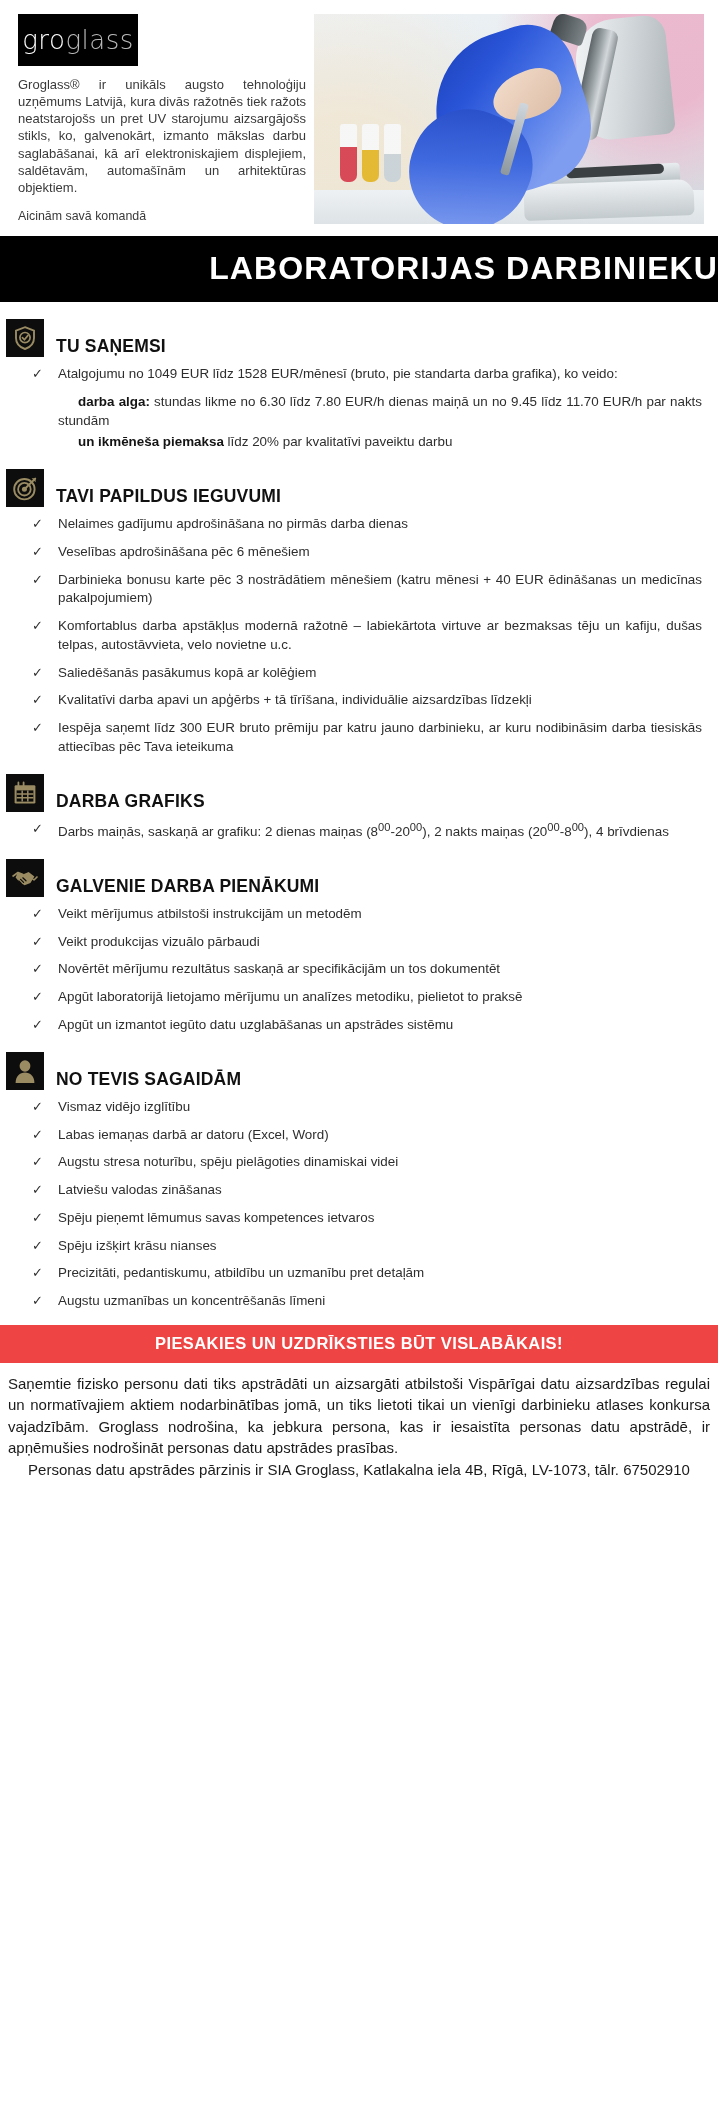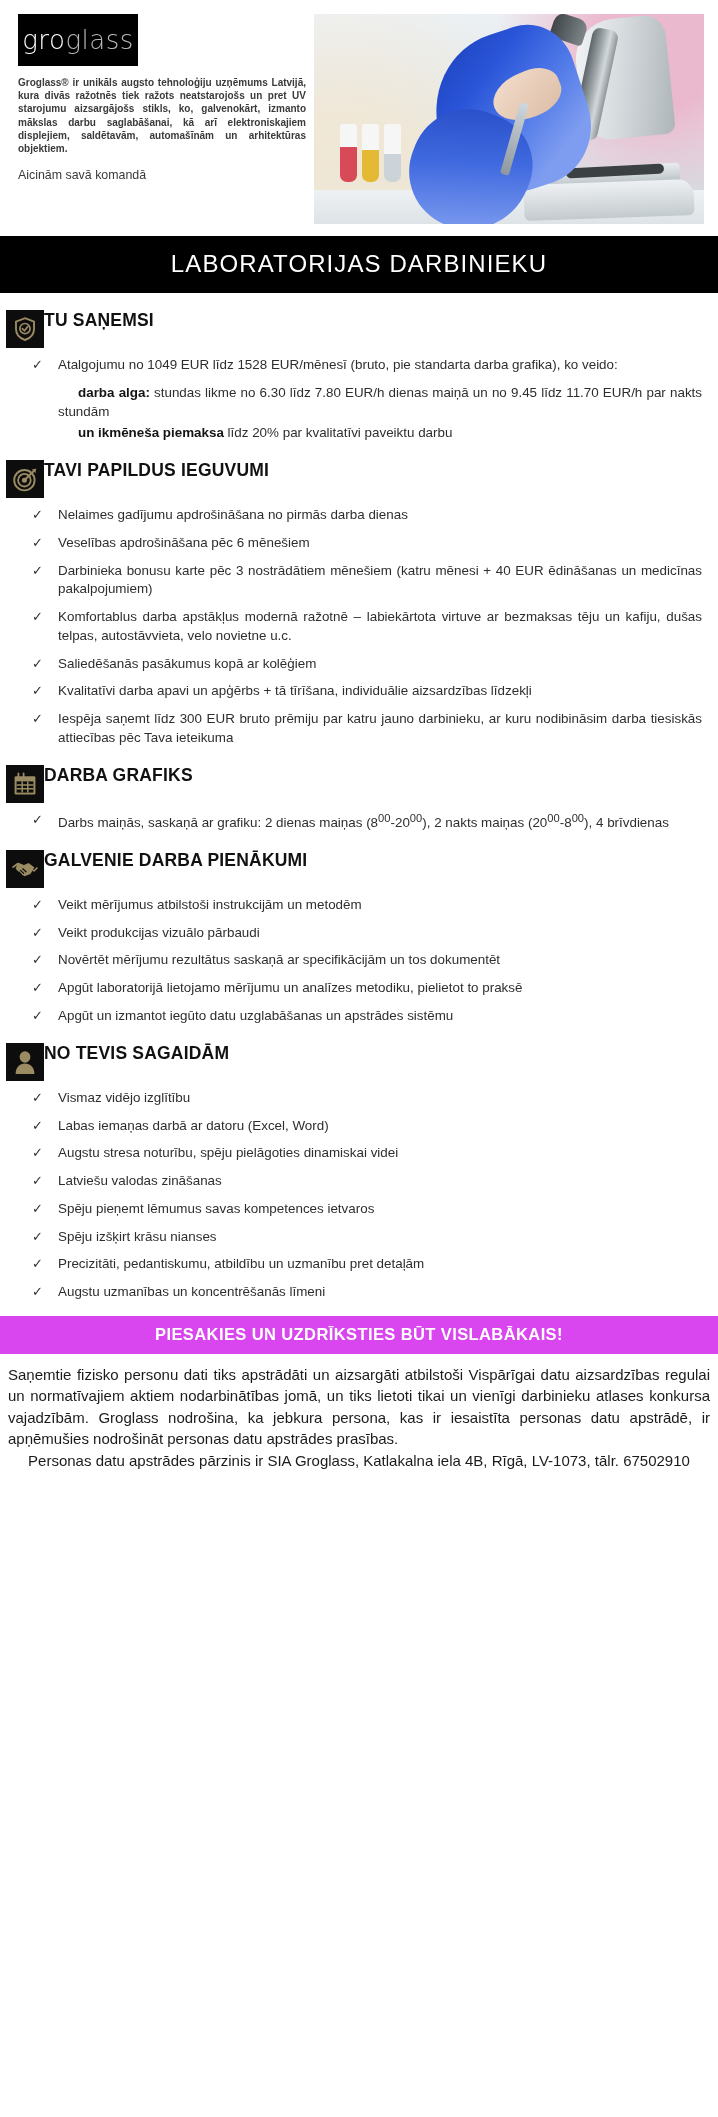"Groglass® ir unikāls augsto tehnoloģiju" .intro { font-size: 10px -> 13px; font-weight: bold -> none }
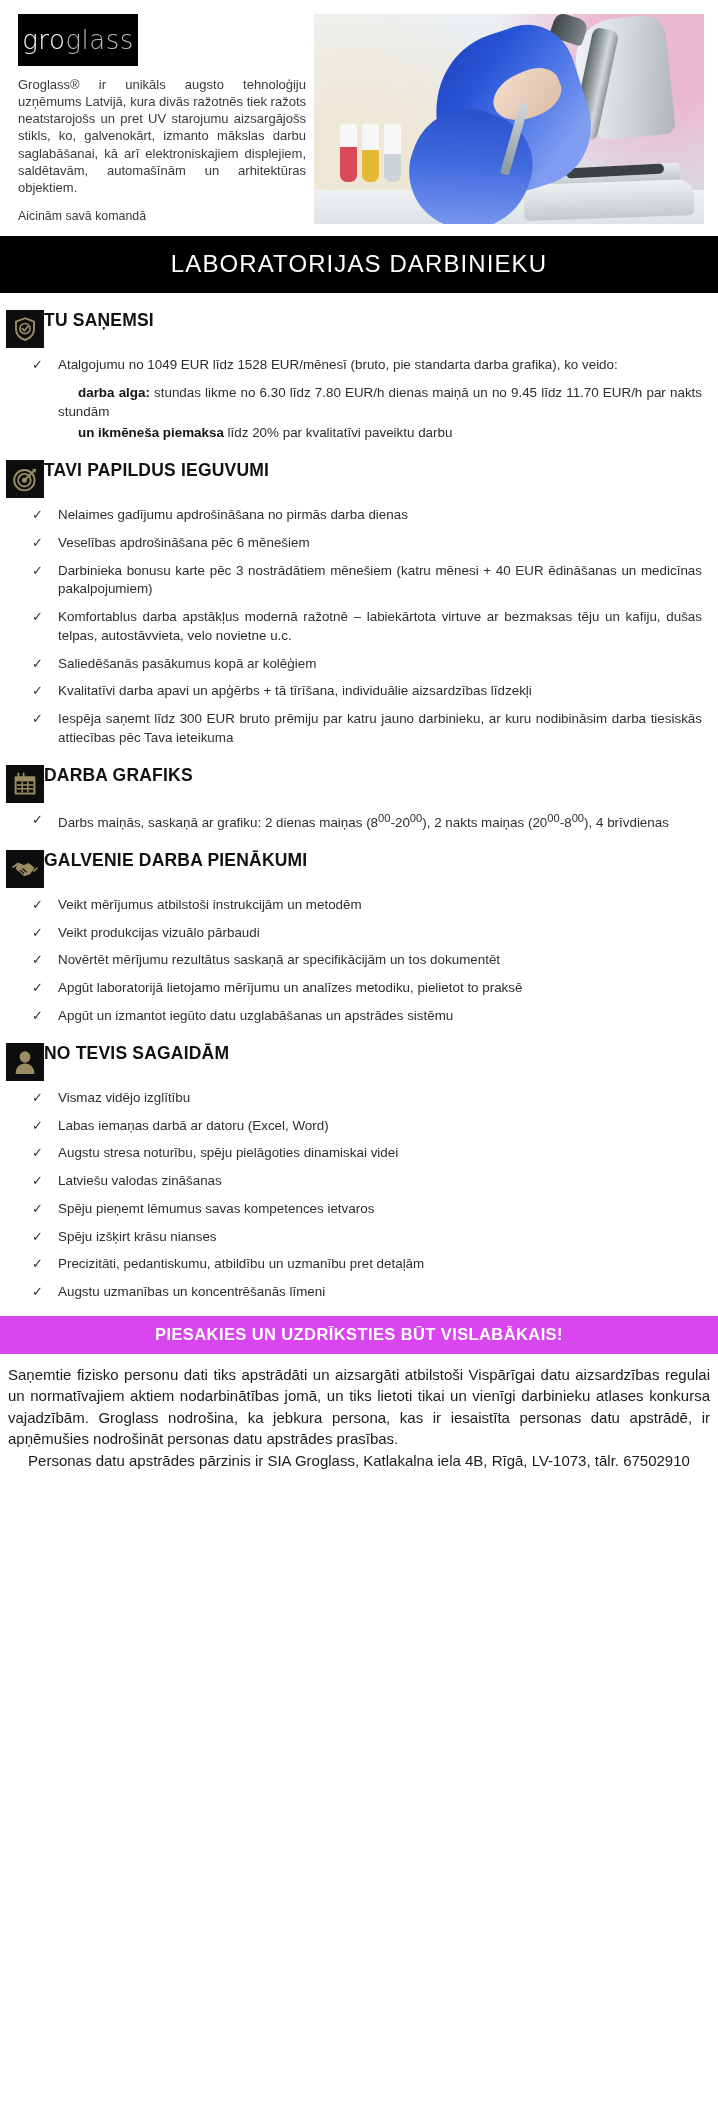"LABORATORIJAS DARBINIEKU" .title-bar h1 { font-size: 24px -> 32px; font-weight: normal -> bold; text-align: none -> right }
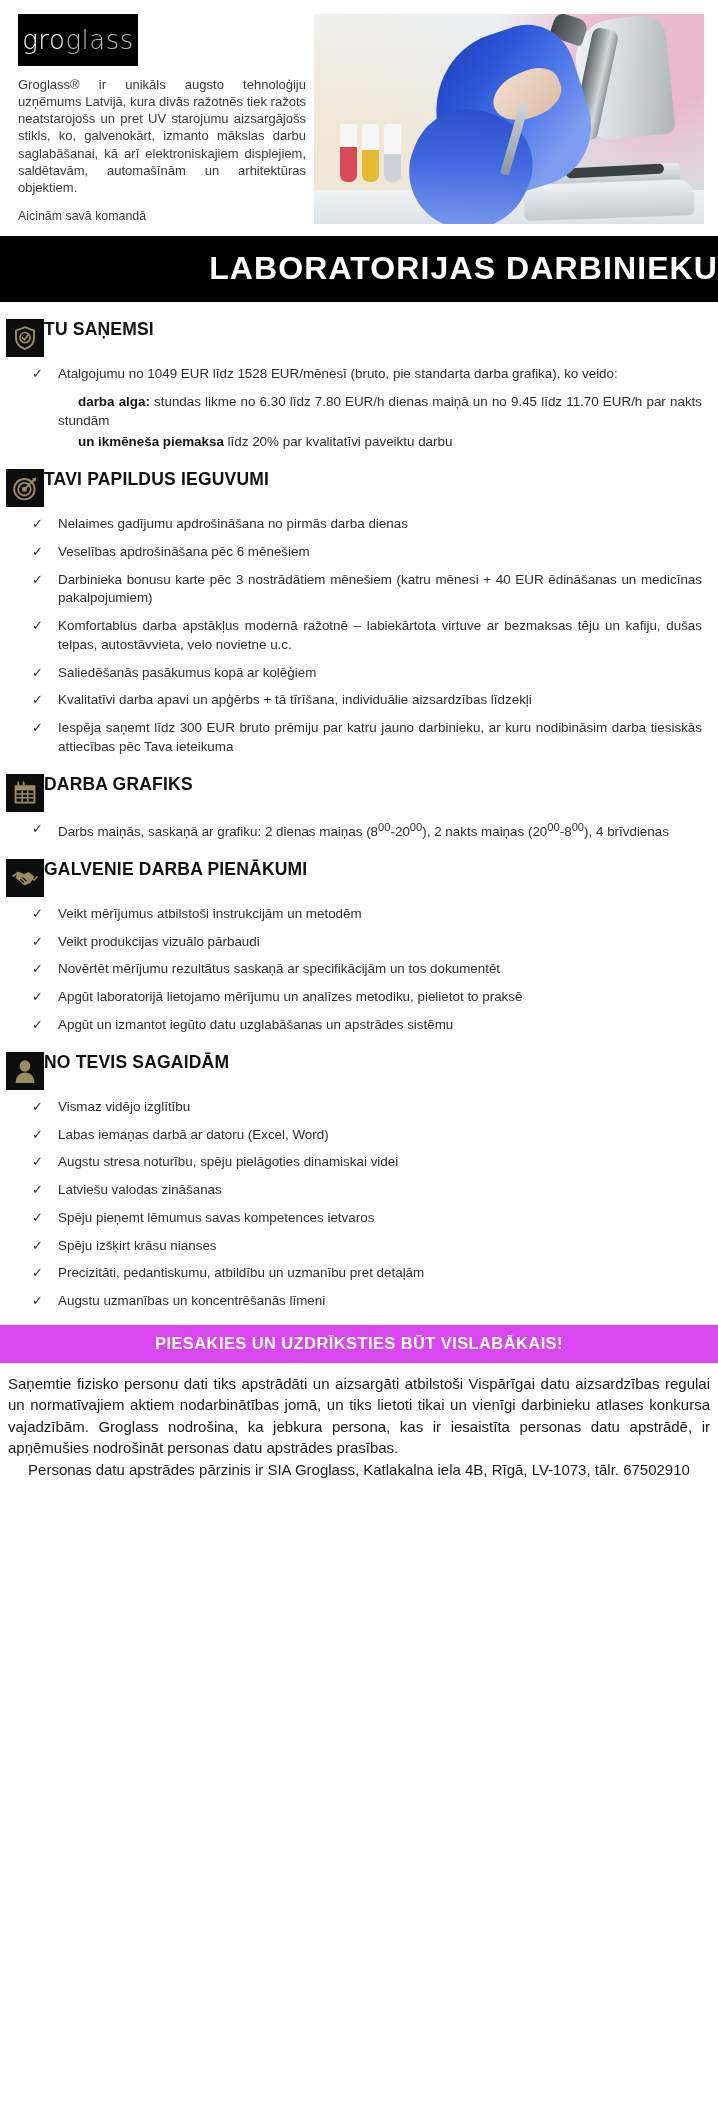"TU SAŅEMSI" .sec-head { align-items: flex-start -> flex-end; gap: none -> 12px }
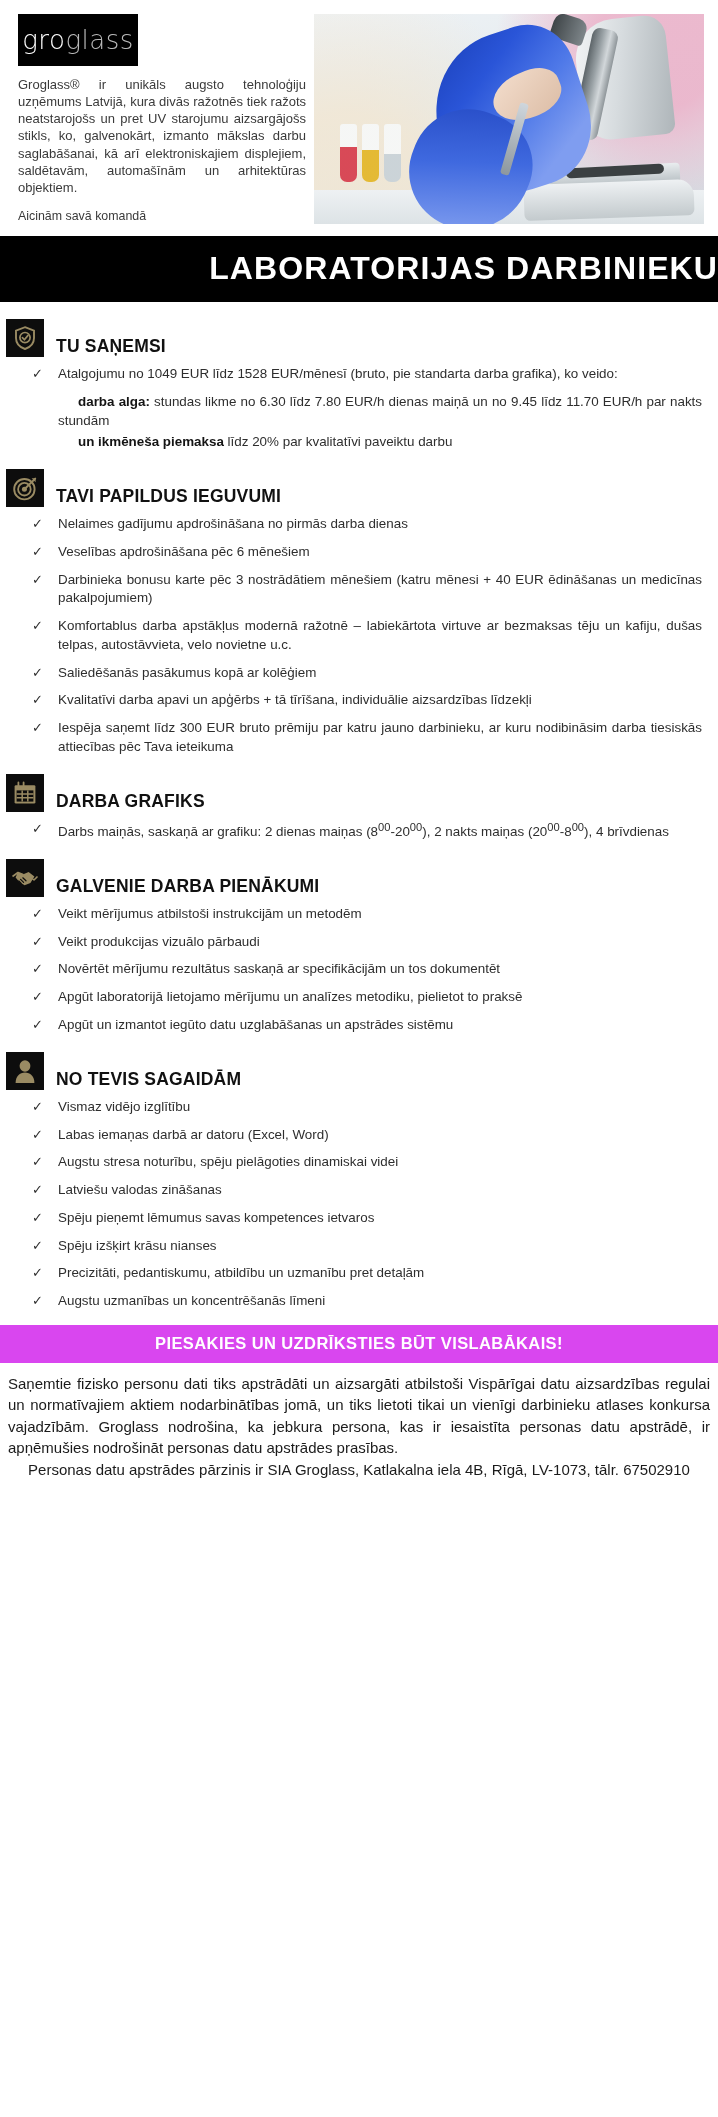"PIESAKIES UN UZDRĪKSTIES BŪT" .footer-bar { background: #d946ef -> #ef4444 }
